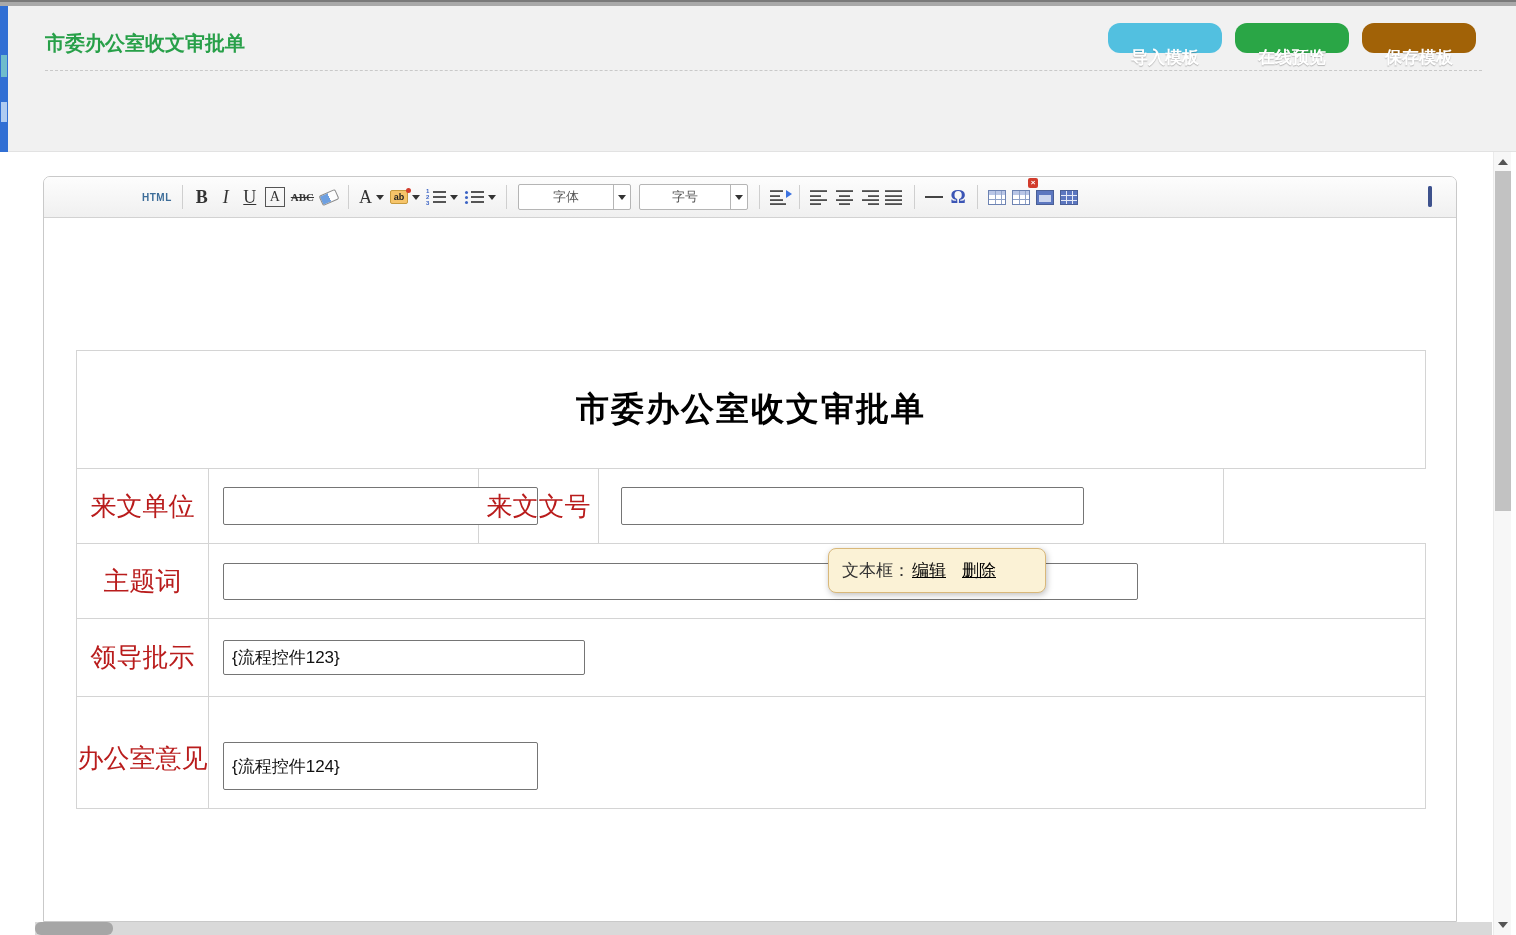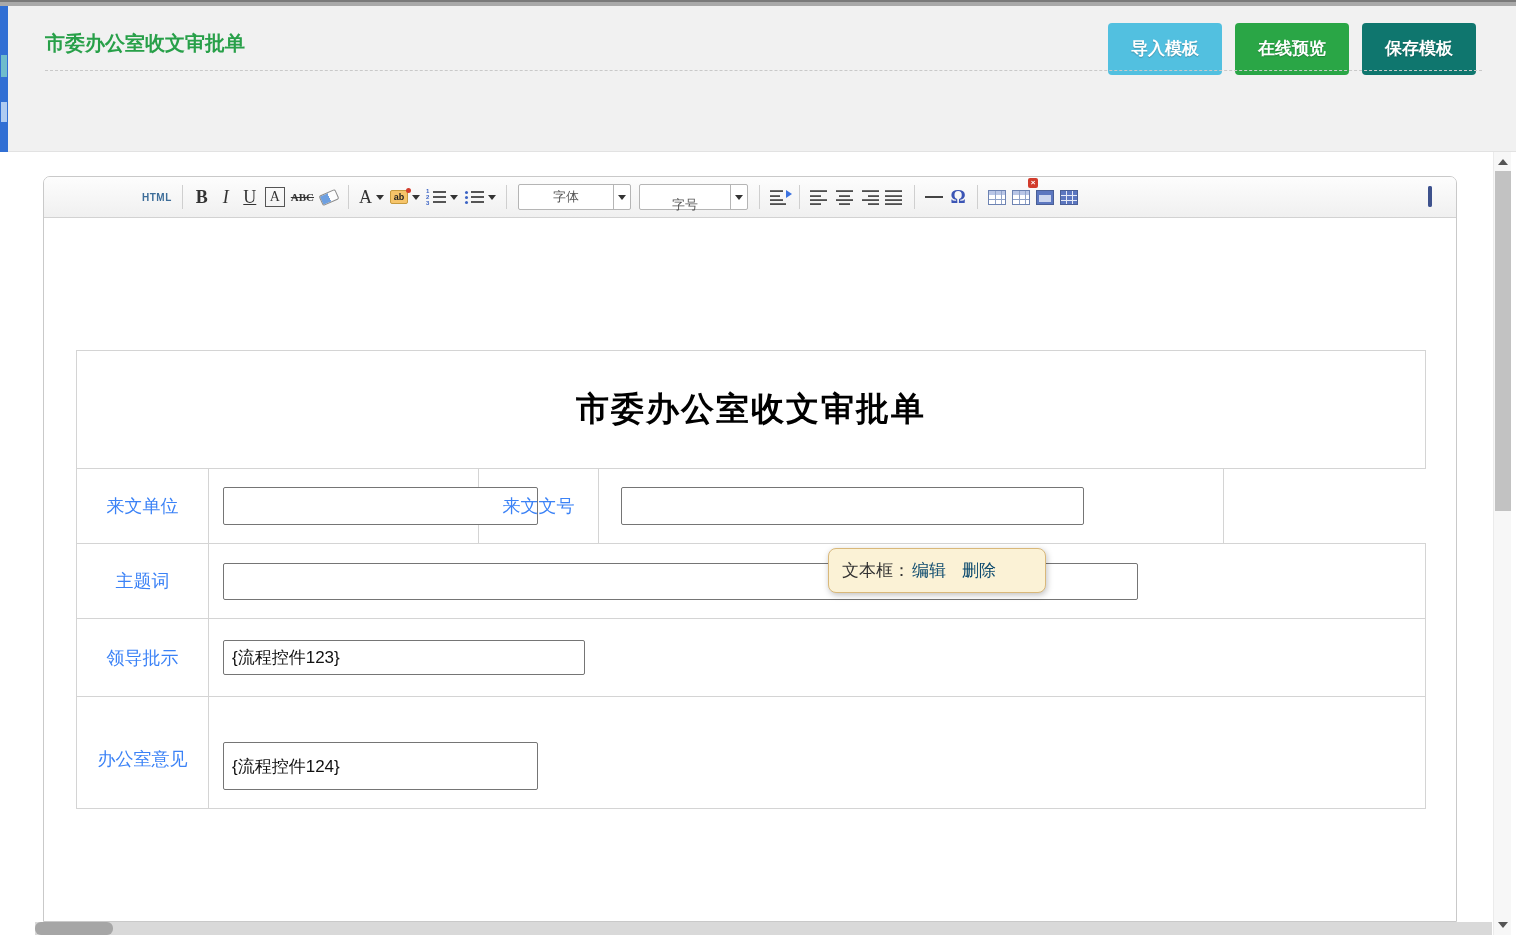"导入模板" .hbtn { border-radius: 4px -> 12px; height: 52px -> 24px; padding: 4px 23px -> 15px 23px }
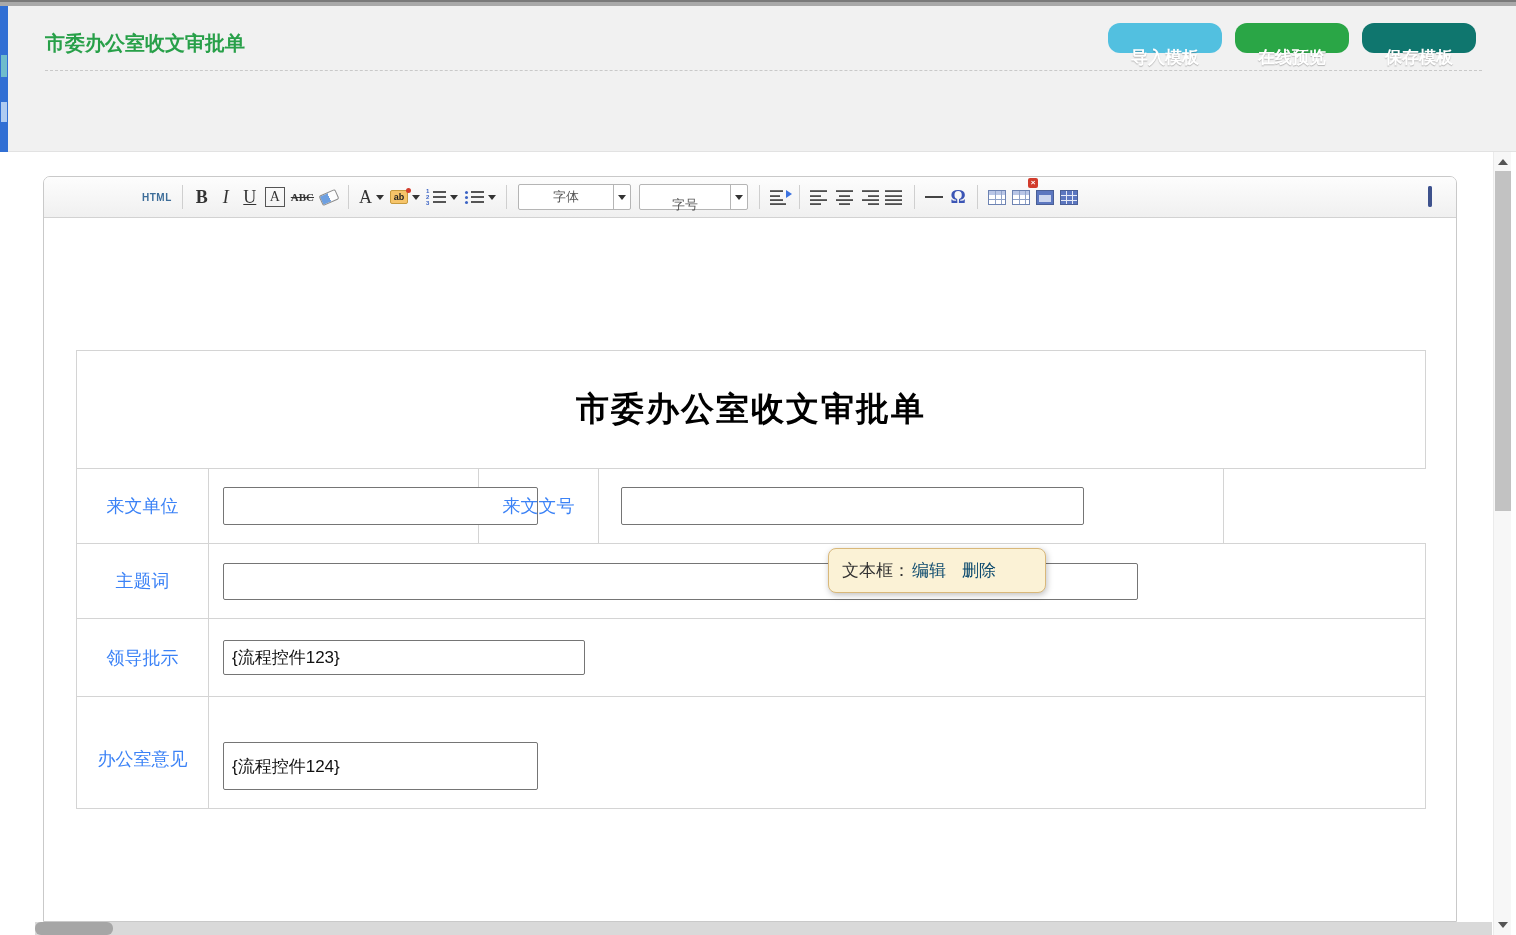"保存模板" .hbtn.save { background: #0f766e -> #a16207 }
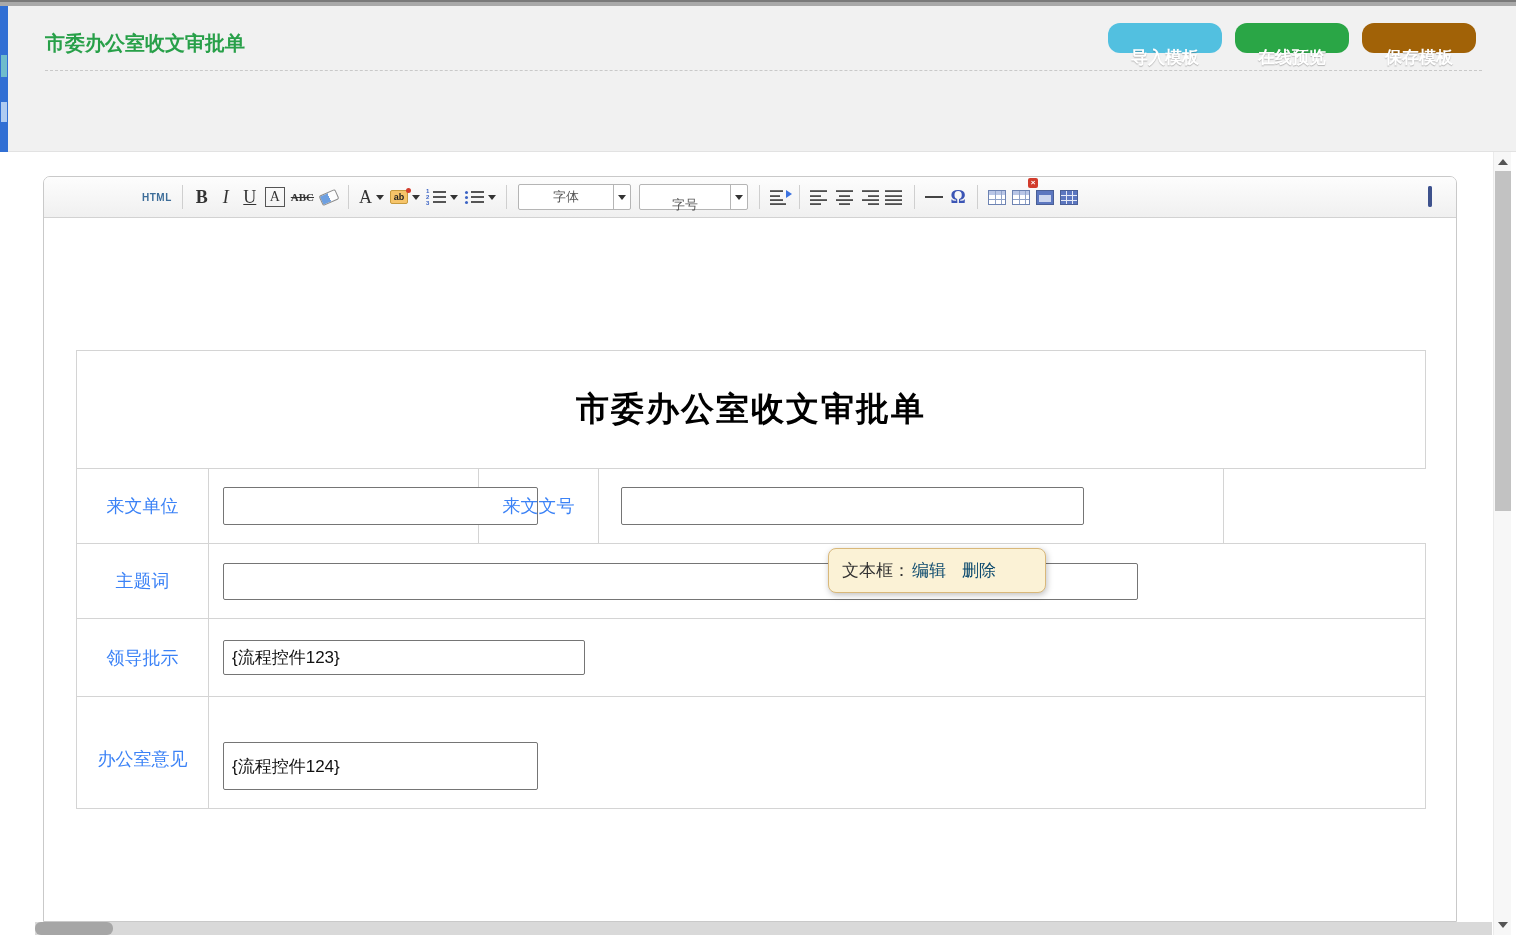"字号" .combo.size .txt { margin-top: 8px -> none }
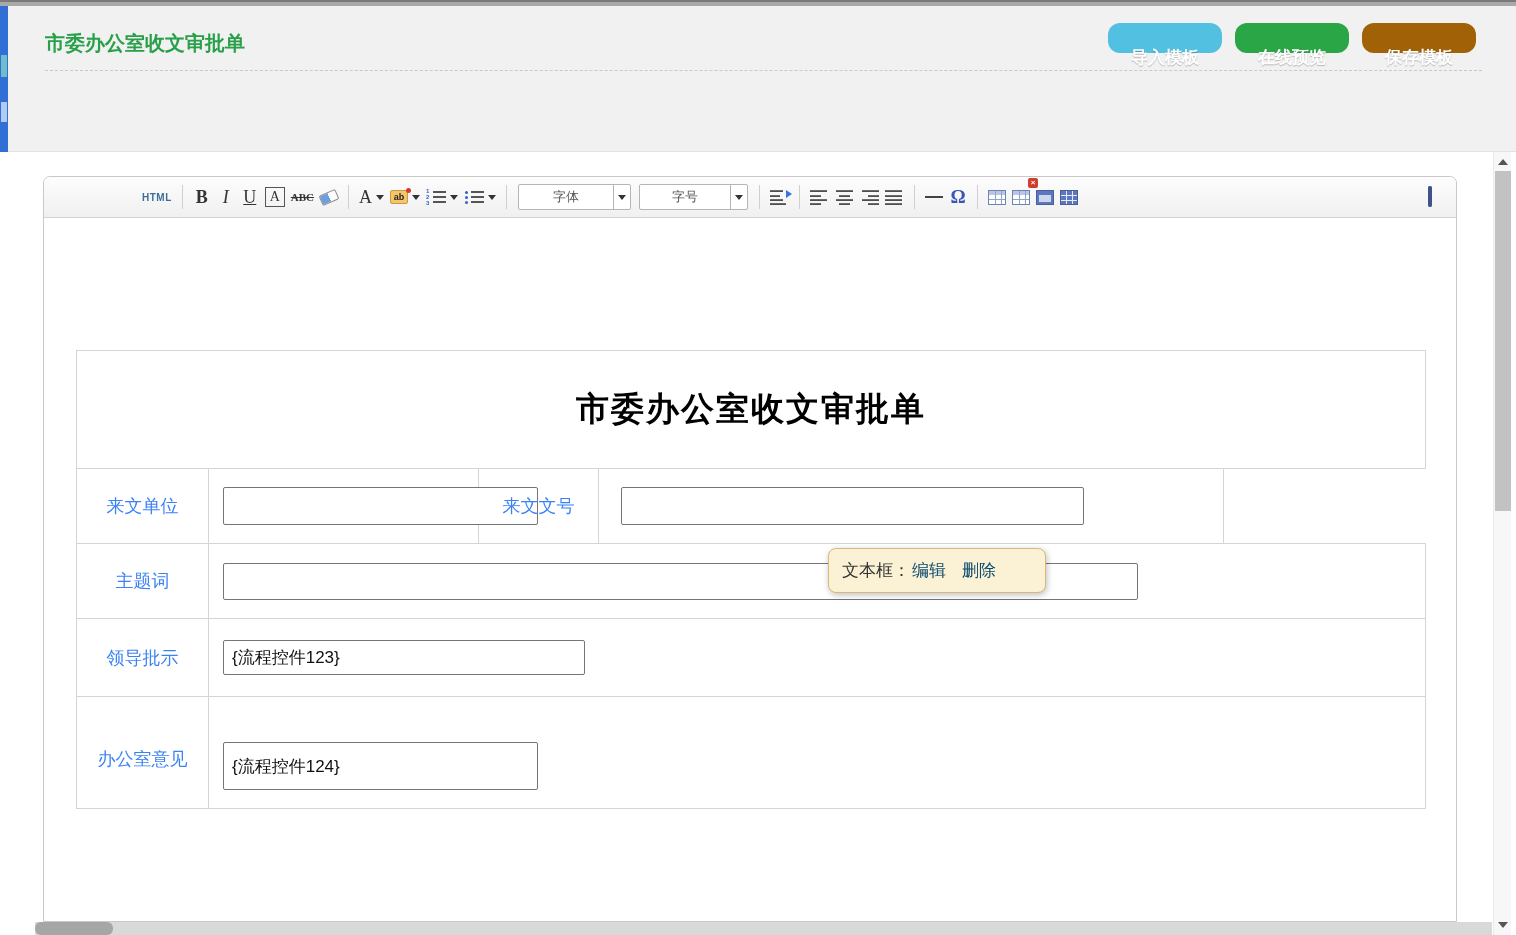"来文单位" td.lbl { color: #3b82f6 -> #b91c1c; font-size: 18px -> 26px }
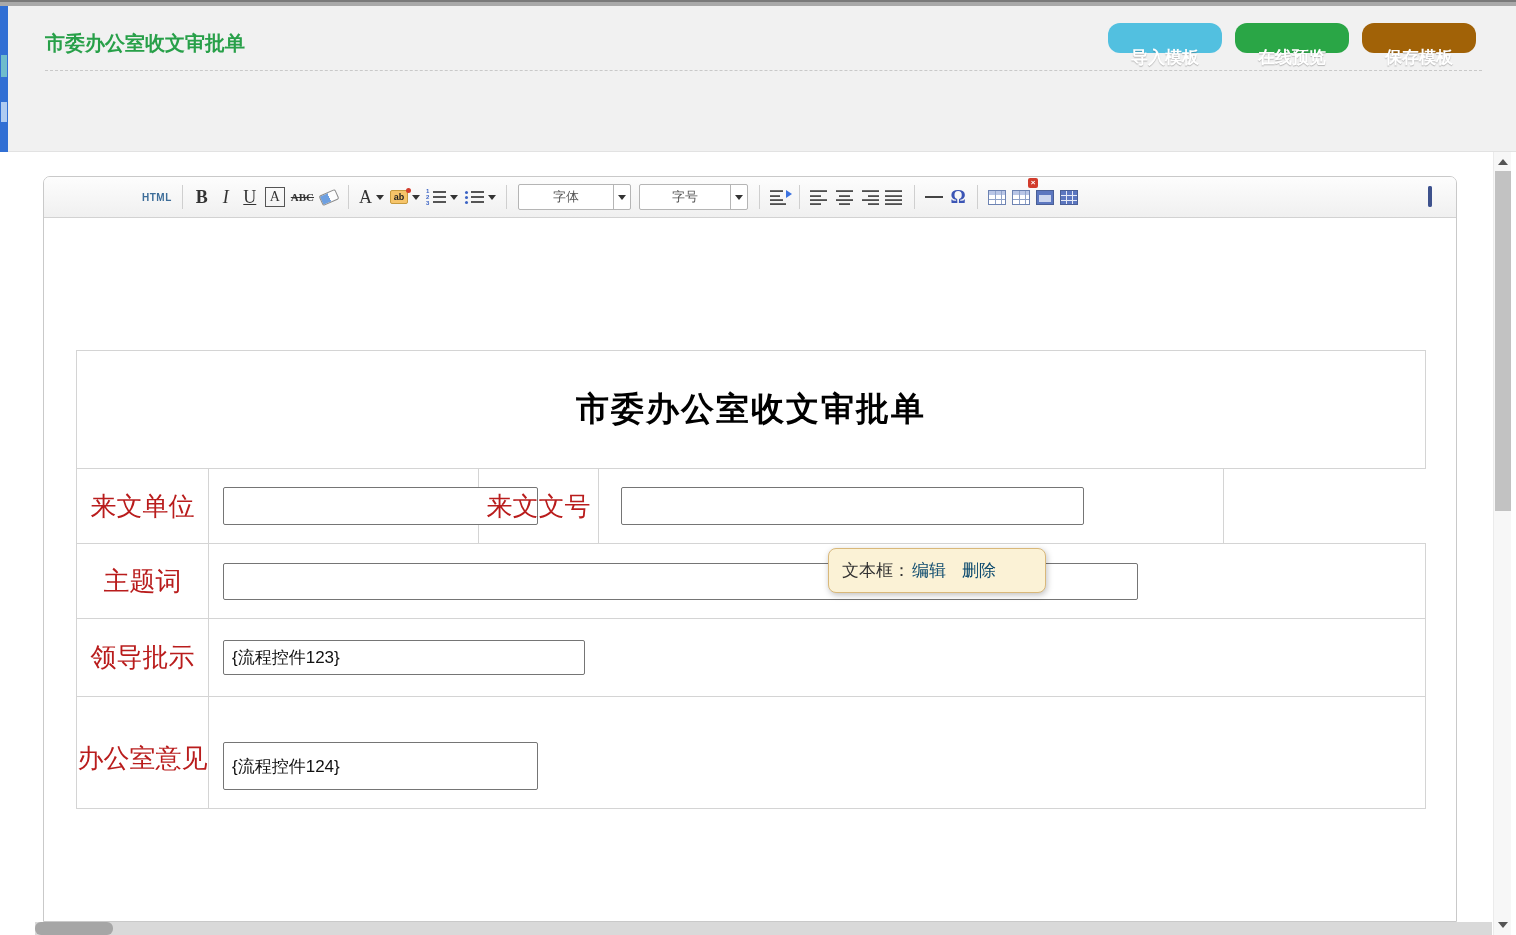"编辑" .tooltip a { color: #0c4a6e -> #000000; text-decoration: none -> underline }
